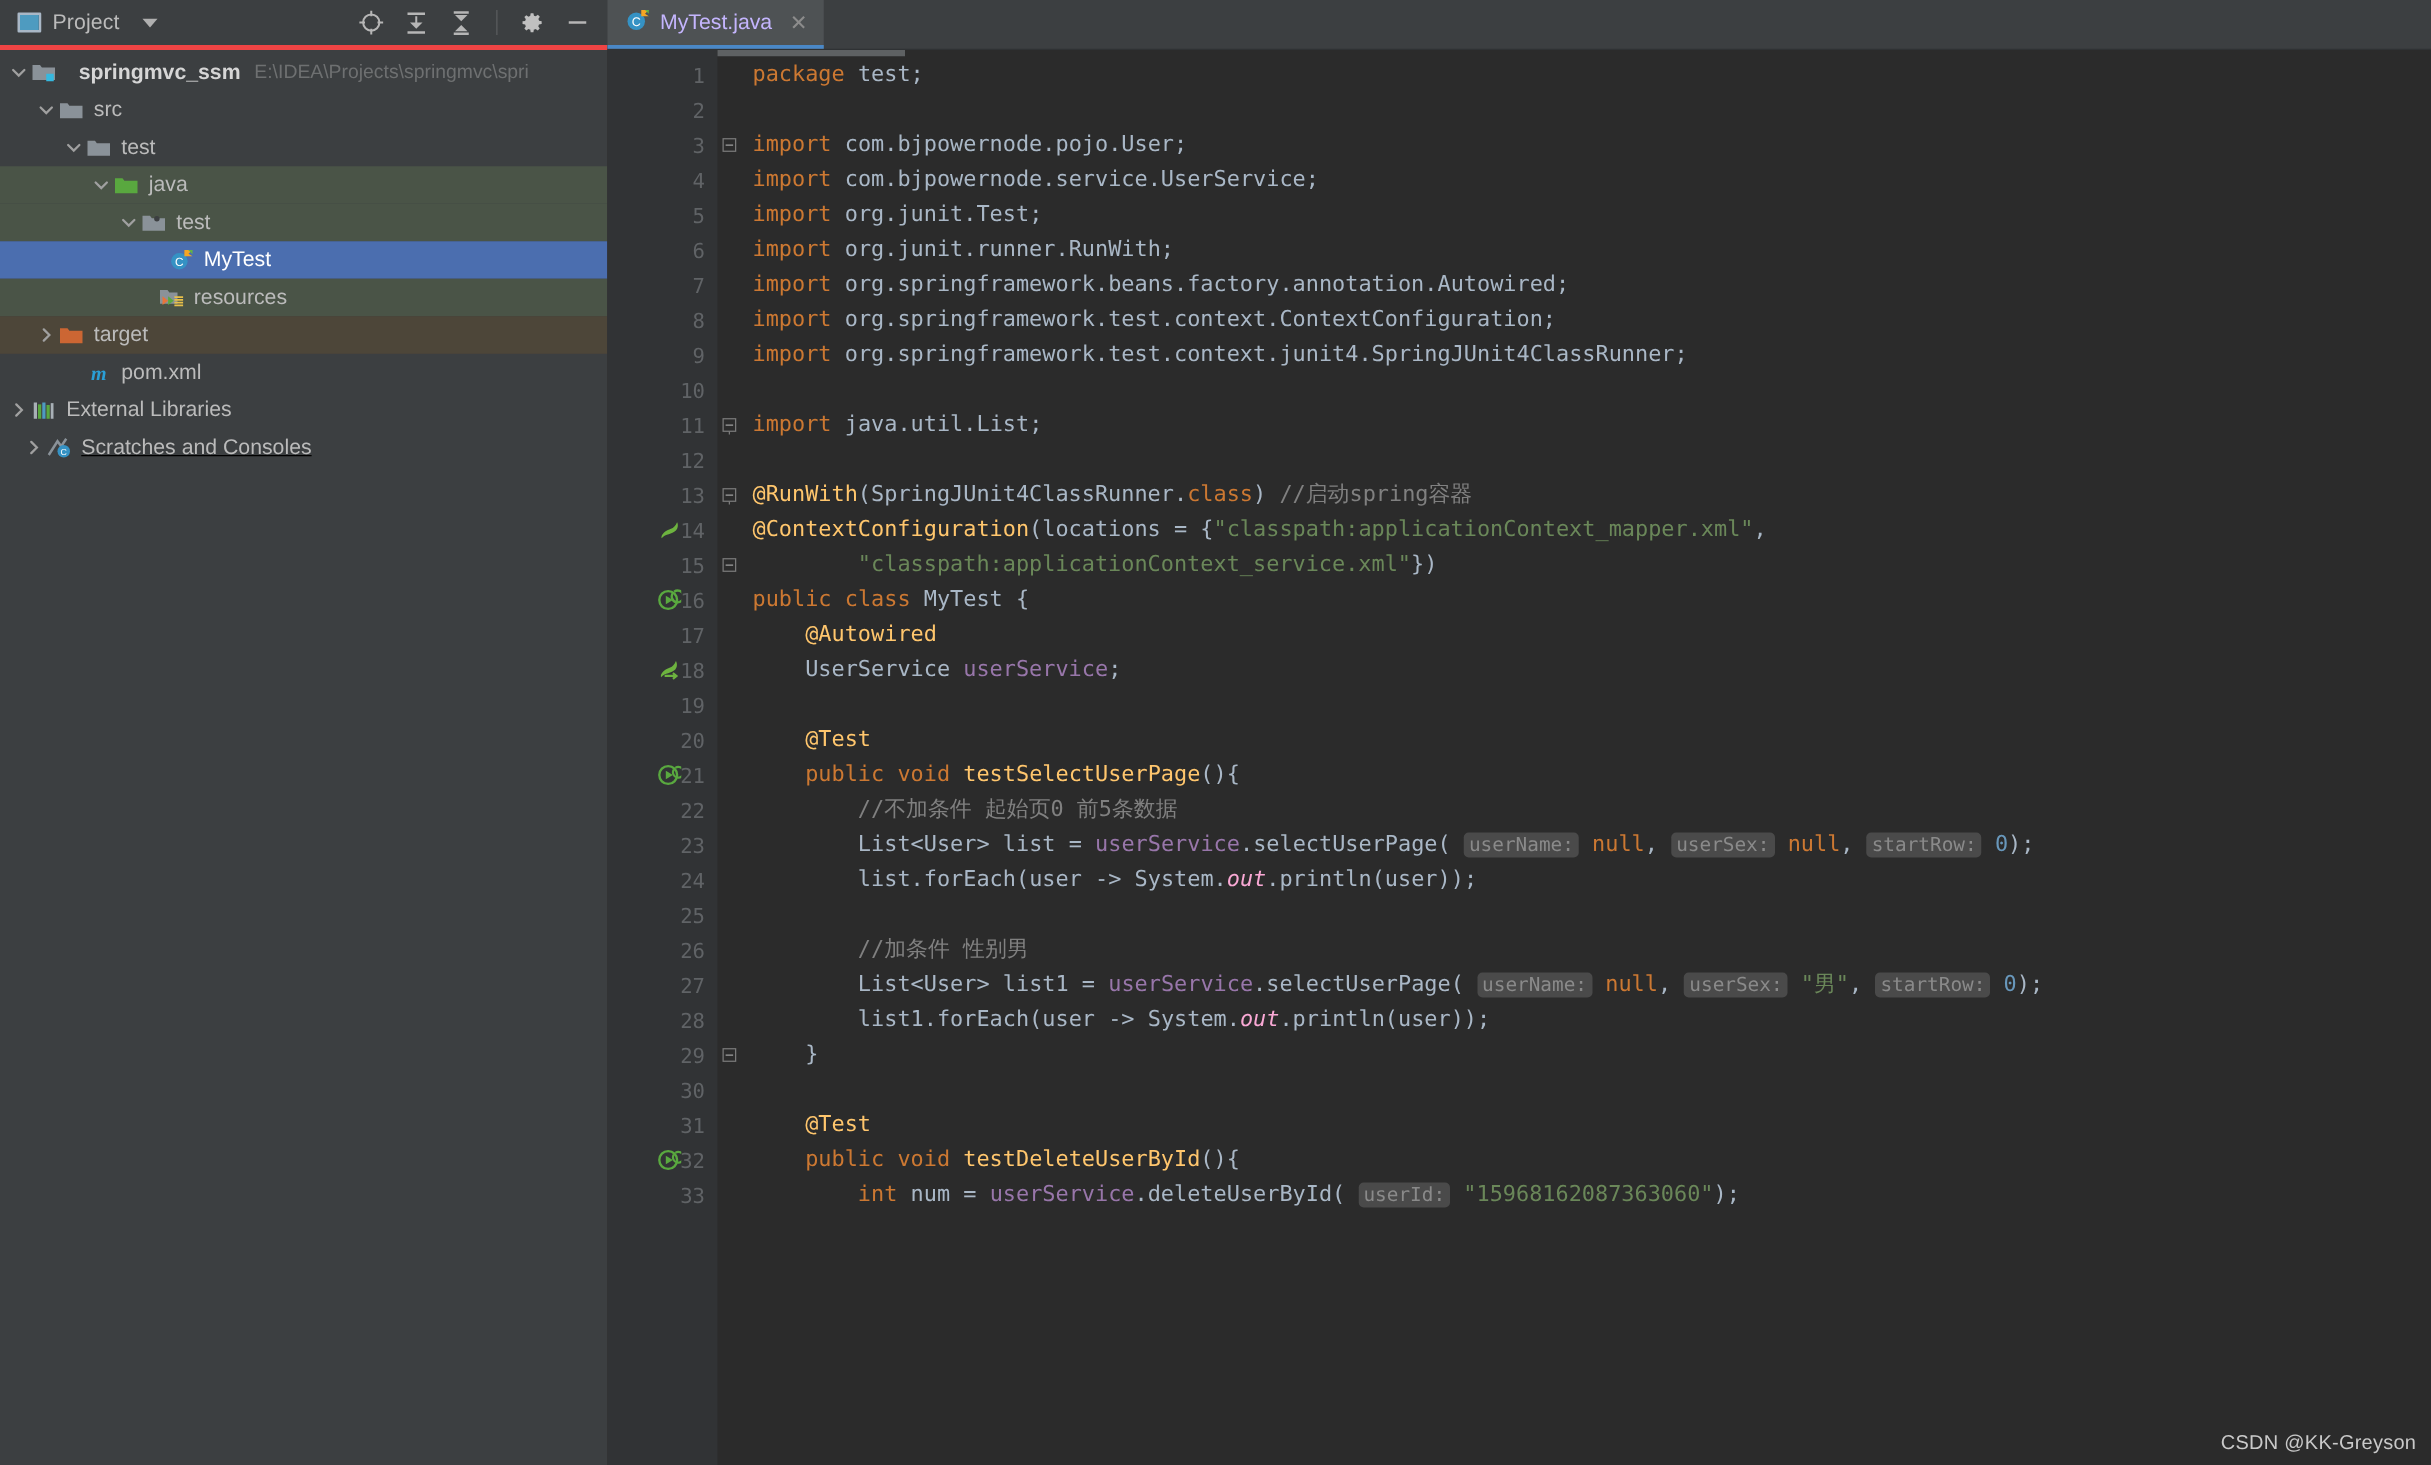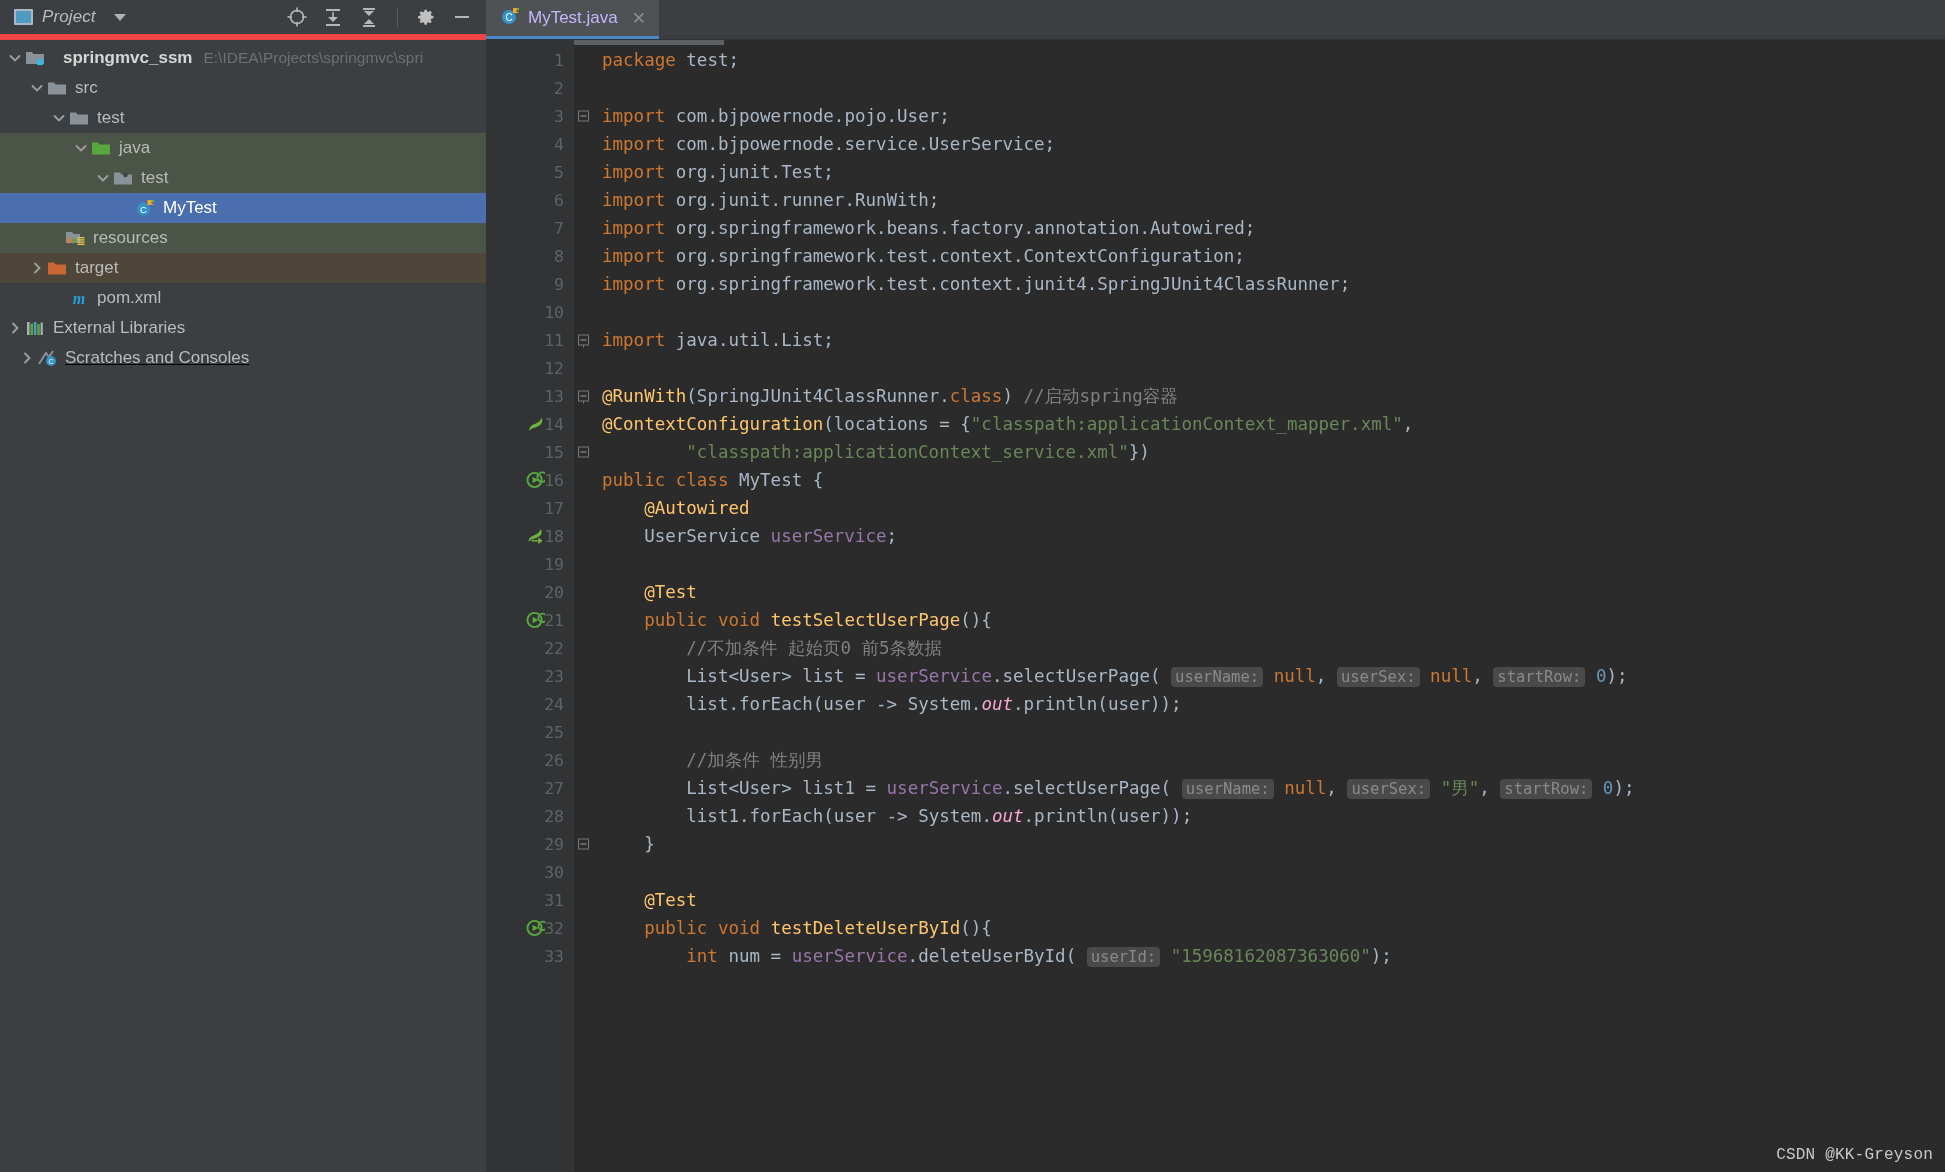"Project" .proj-header { border-bottom: 6px solid #ef4444 -> 4px solid #ef4444; font-style: italic -> none }
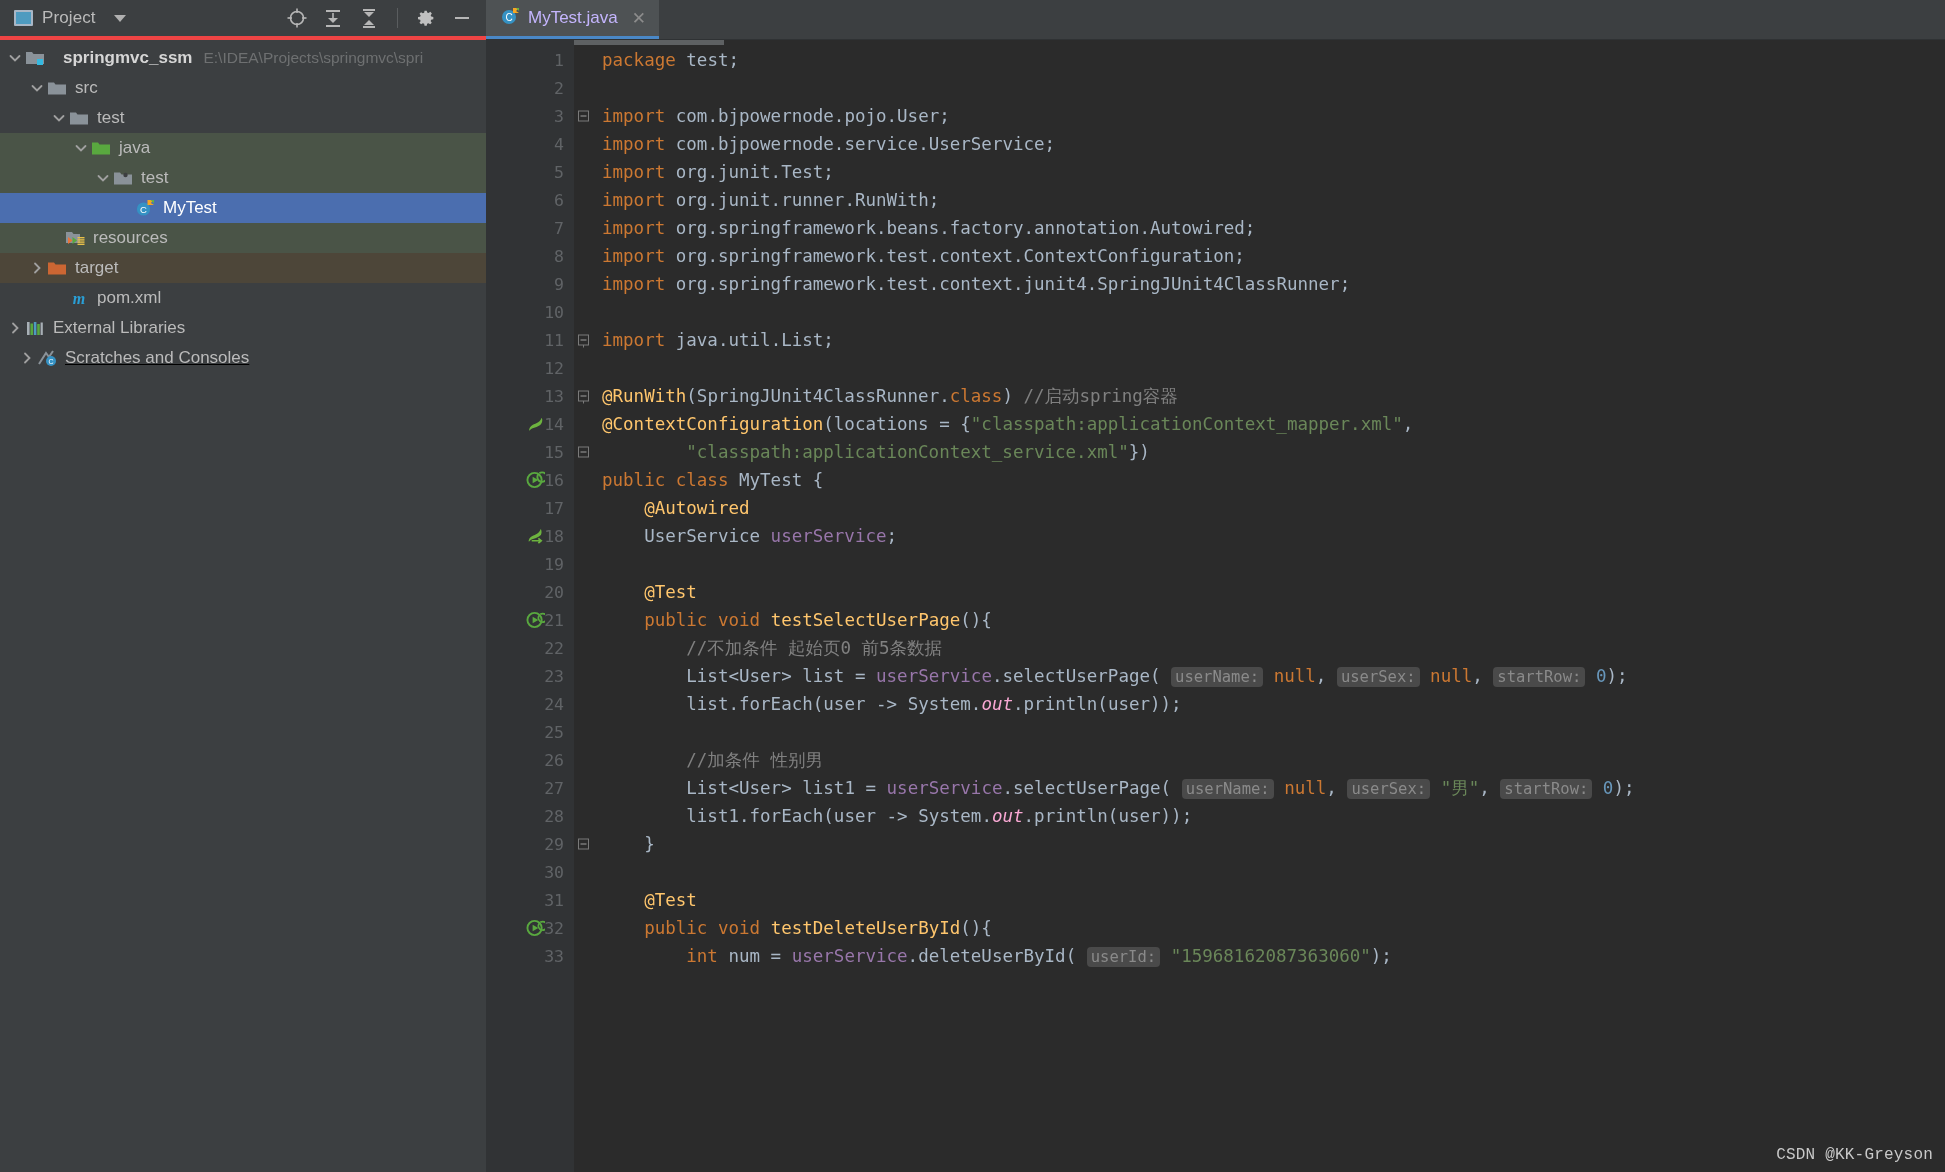"resources" div.row { padding-left: 46px -> 108px }
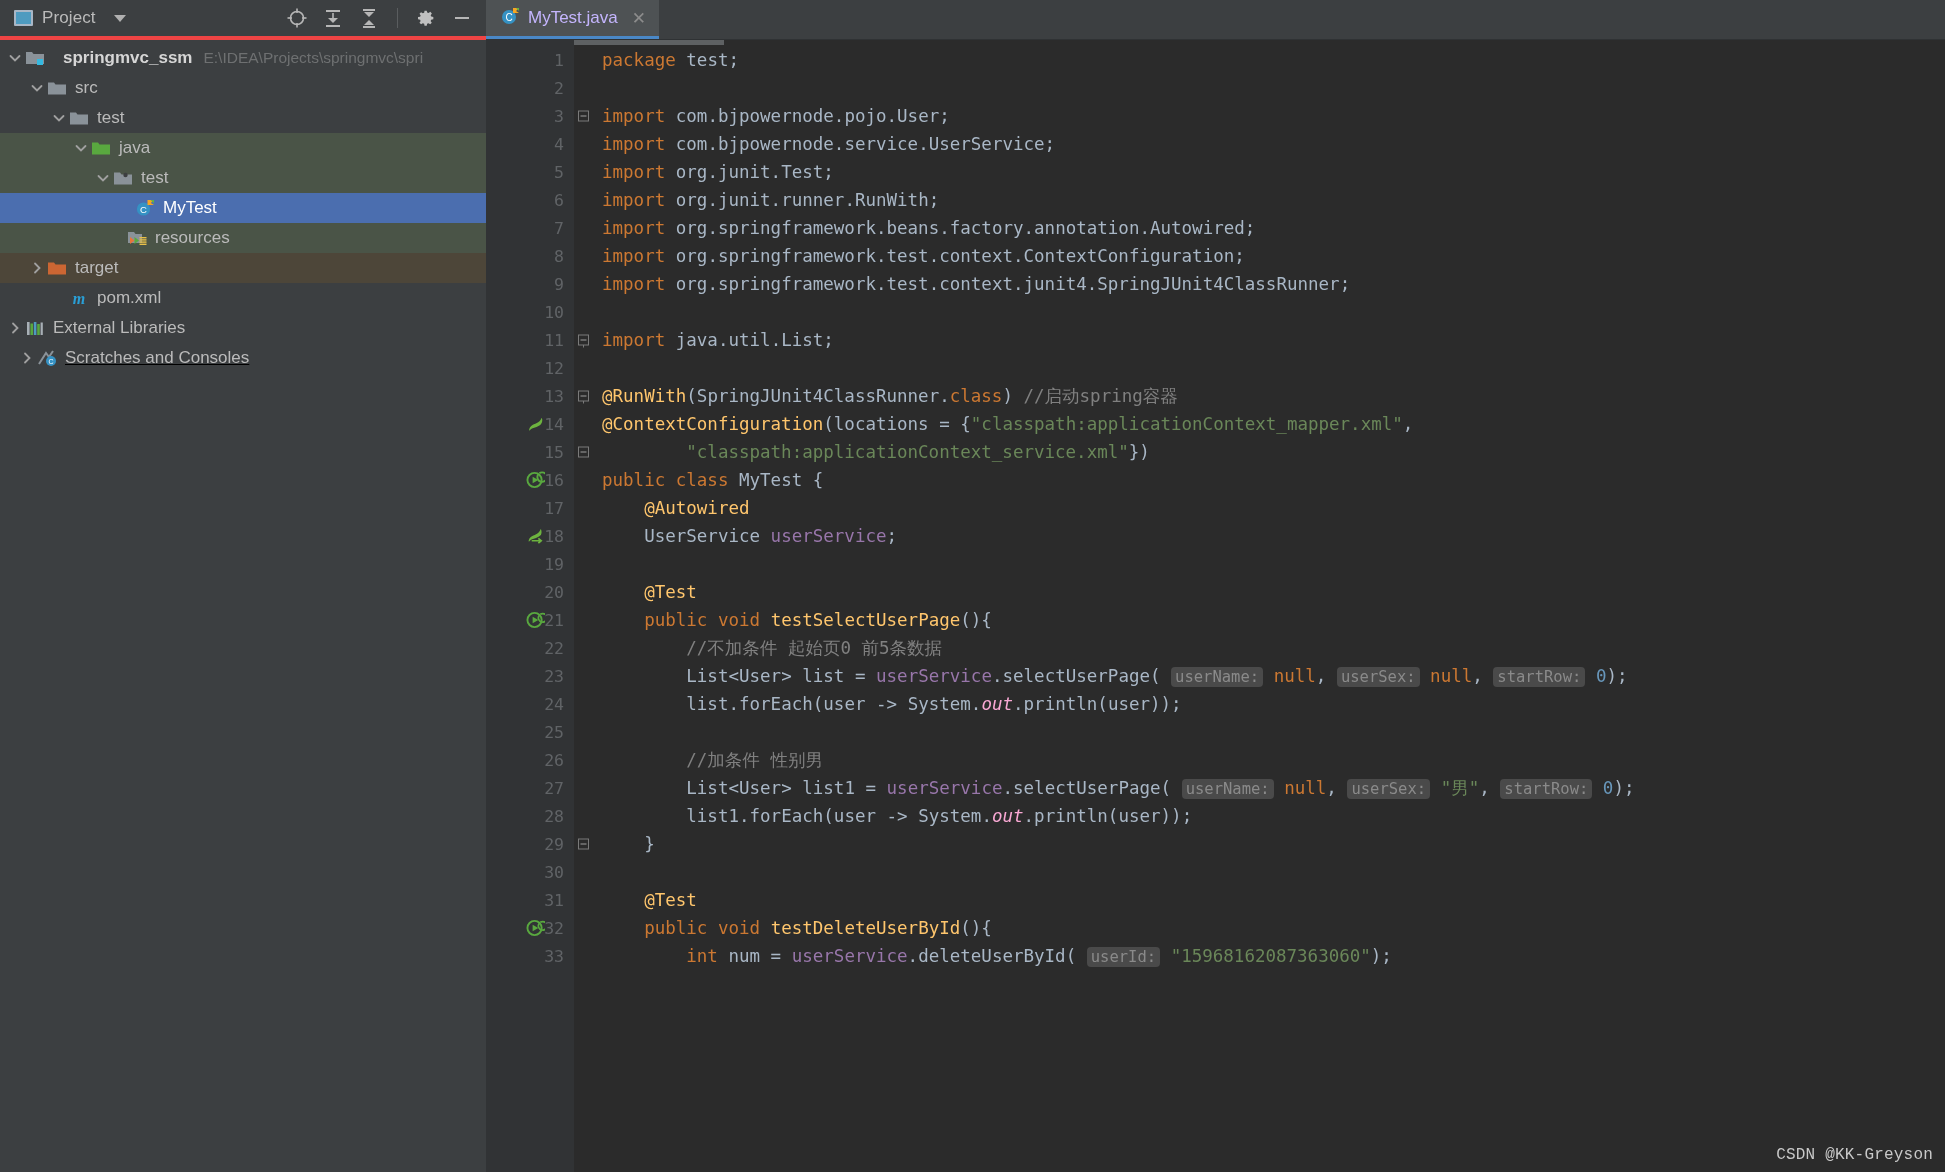"CSDN @KK-Greyson" .watermark { font-family: Liberation Mono, monospace -> Liberation Sans, sans-serif }
